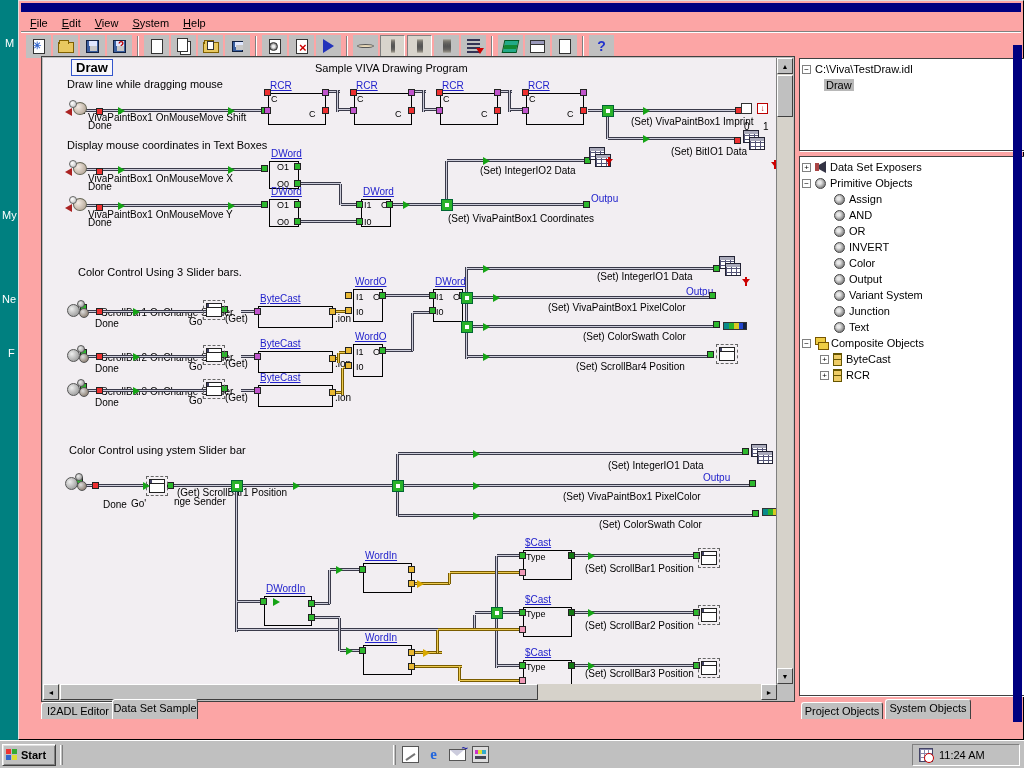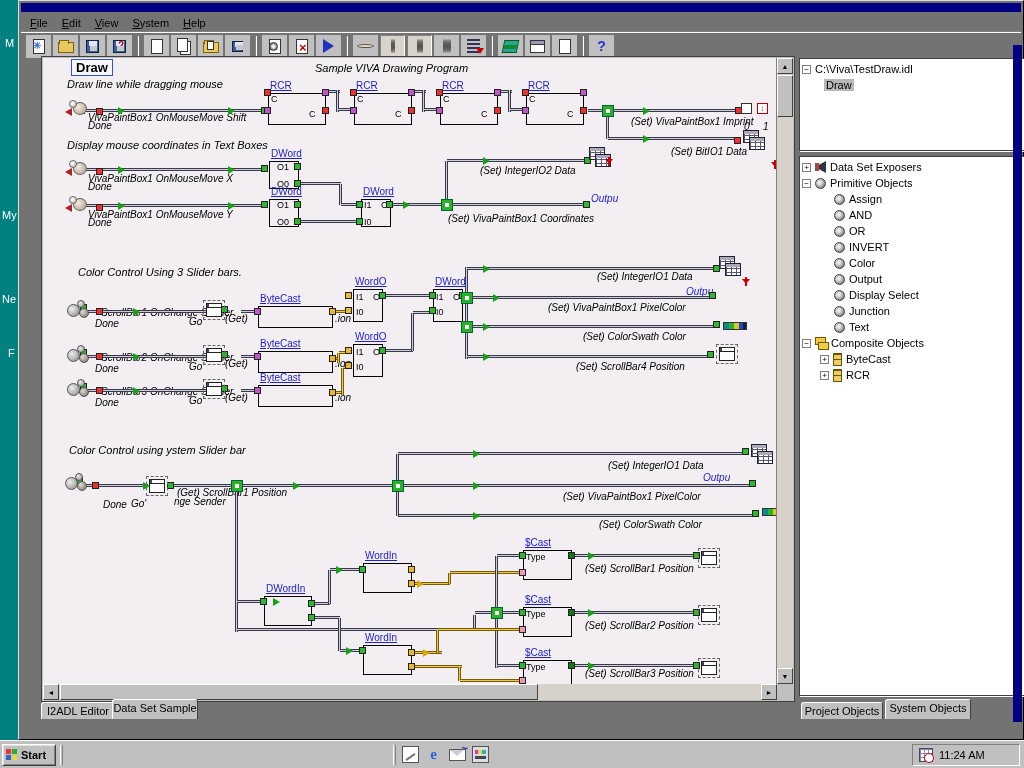"File" #appwin { background: #737373 -> #fca5a5 }
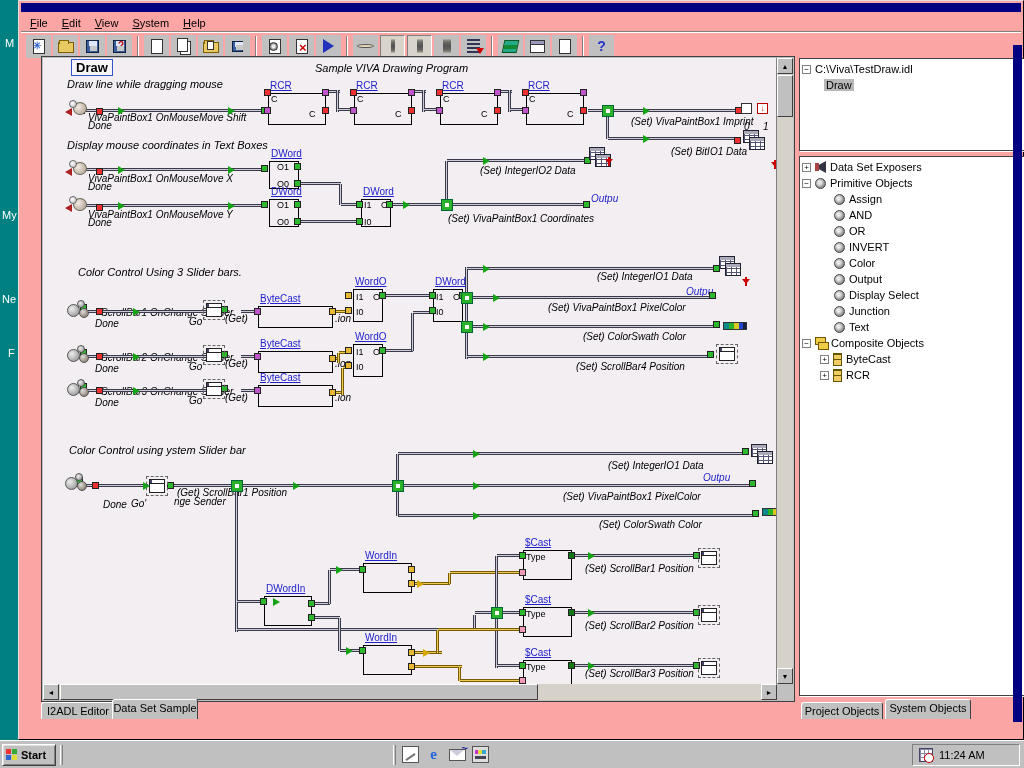"Sample VIVA Drawing Program" .cv-text { font-style: italic -> none }
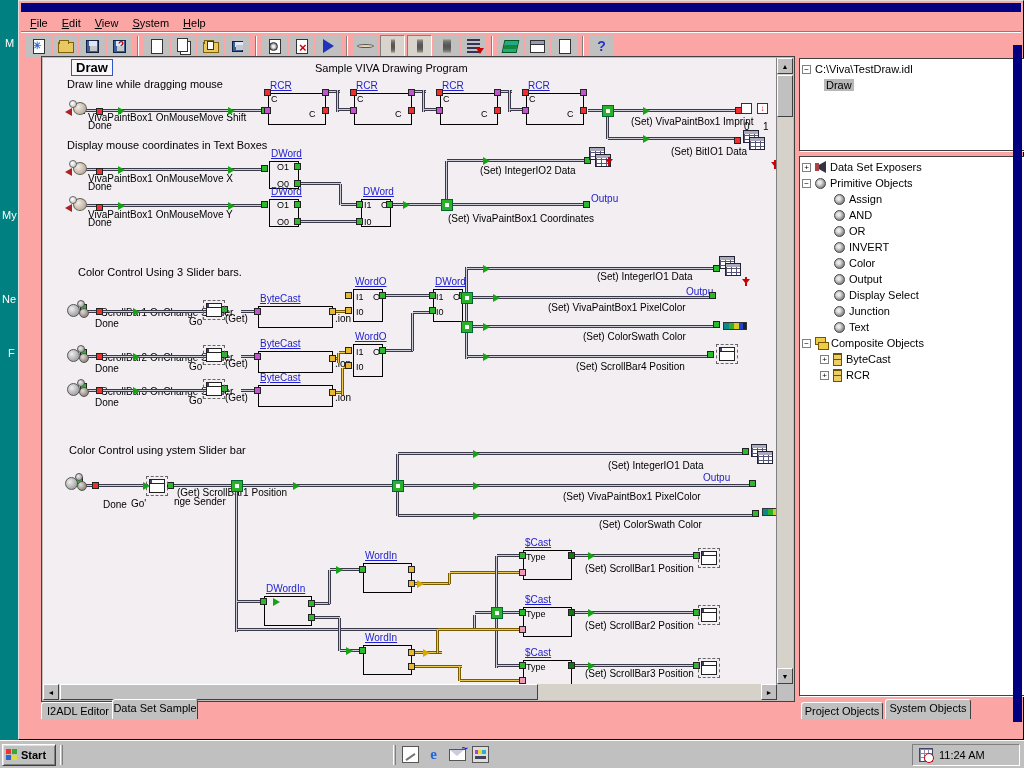"Display Select" div { text: Display Select -> Variant System }
